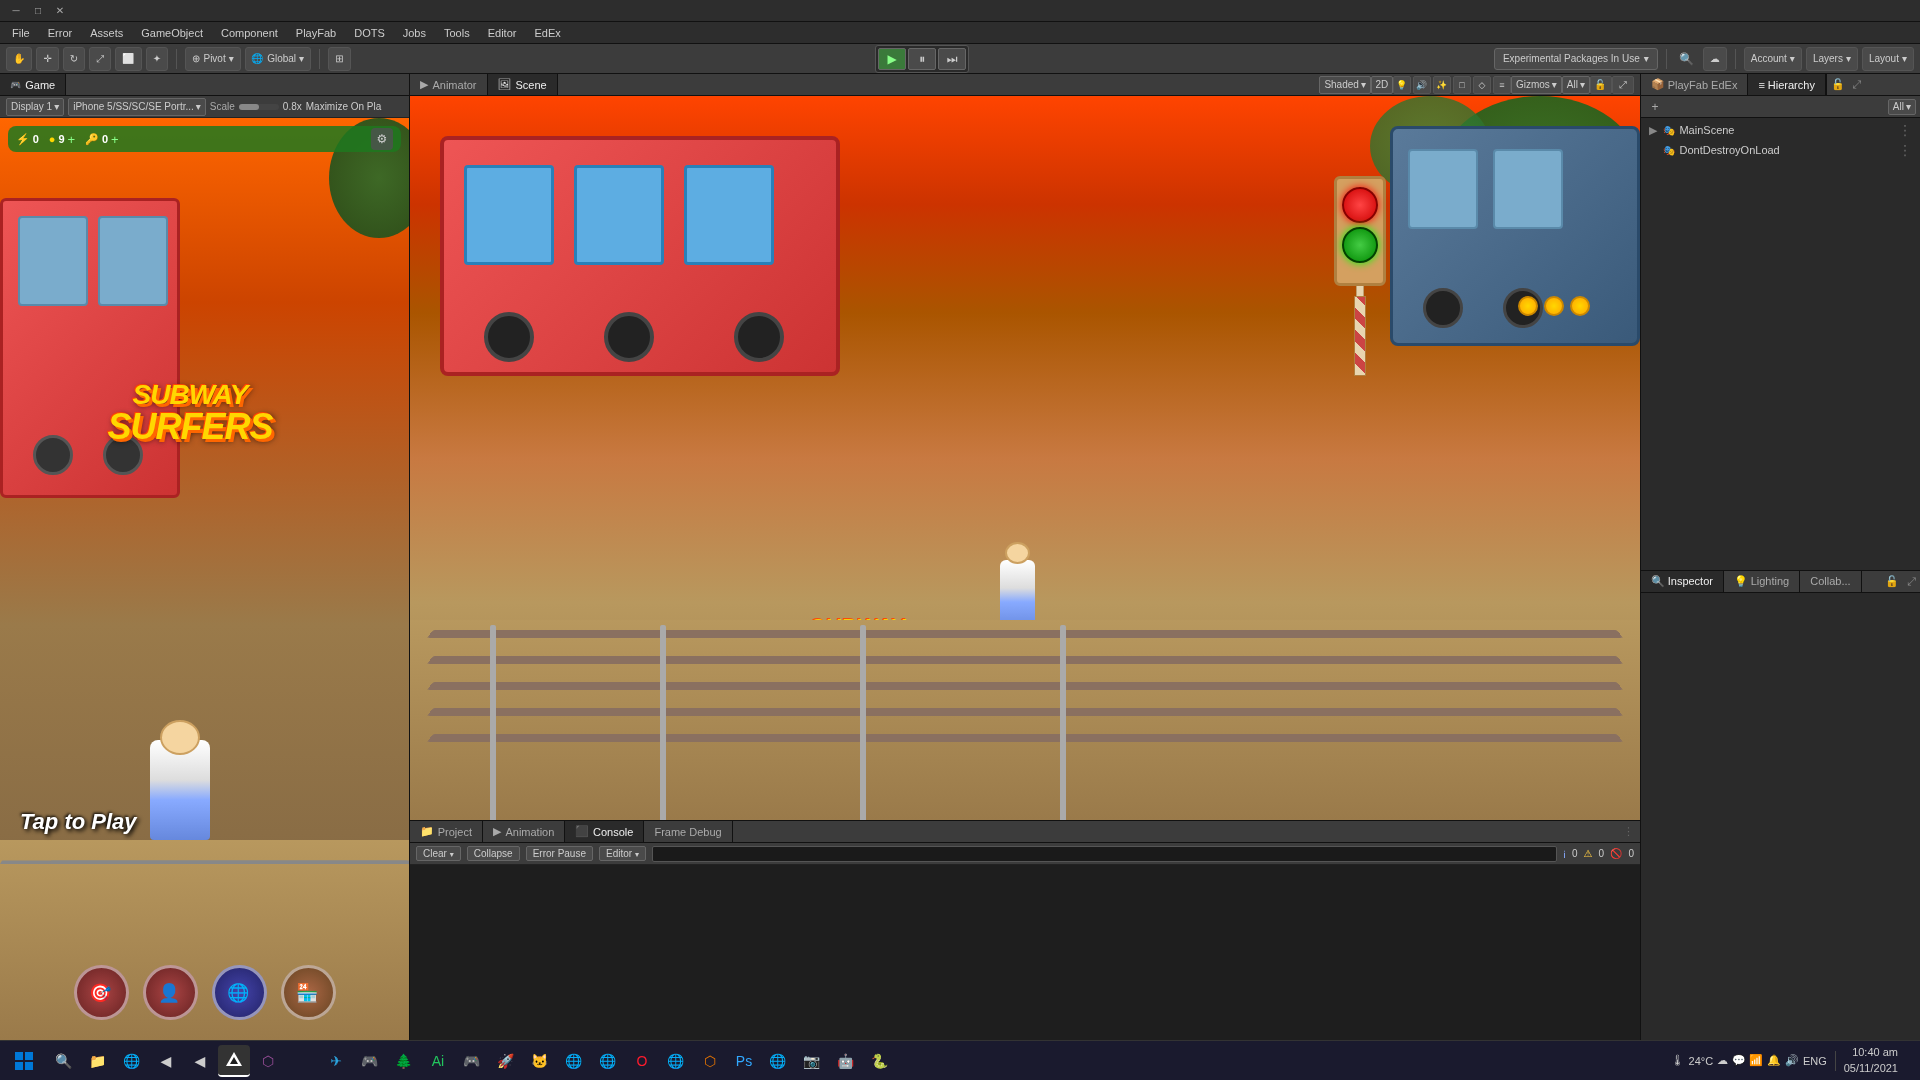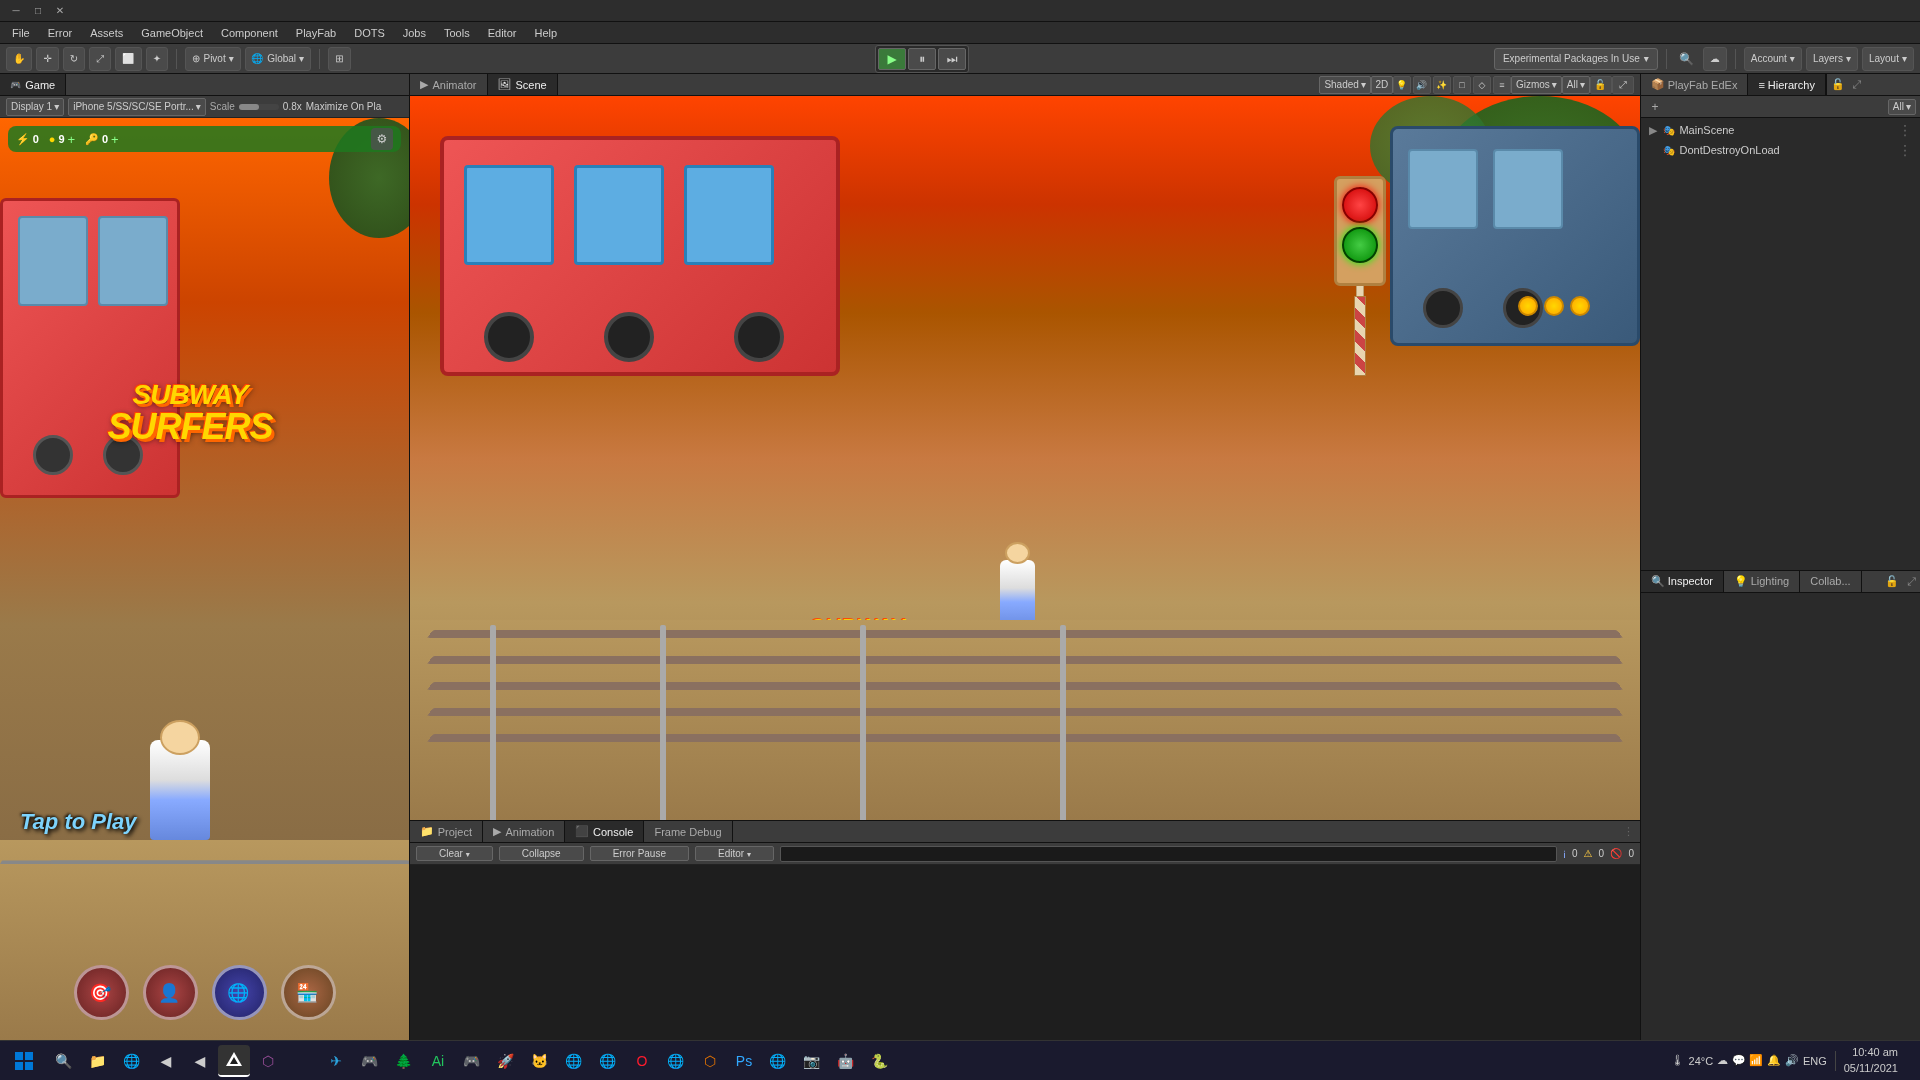"Help" div.menu-item { text: Help -> EdEx }
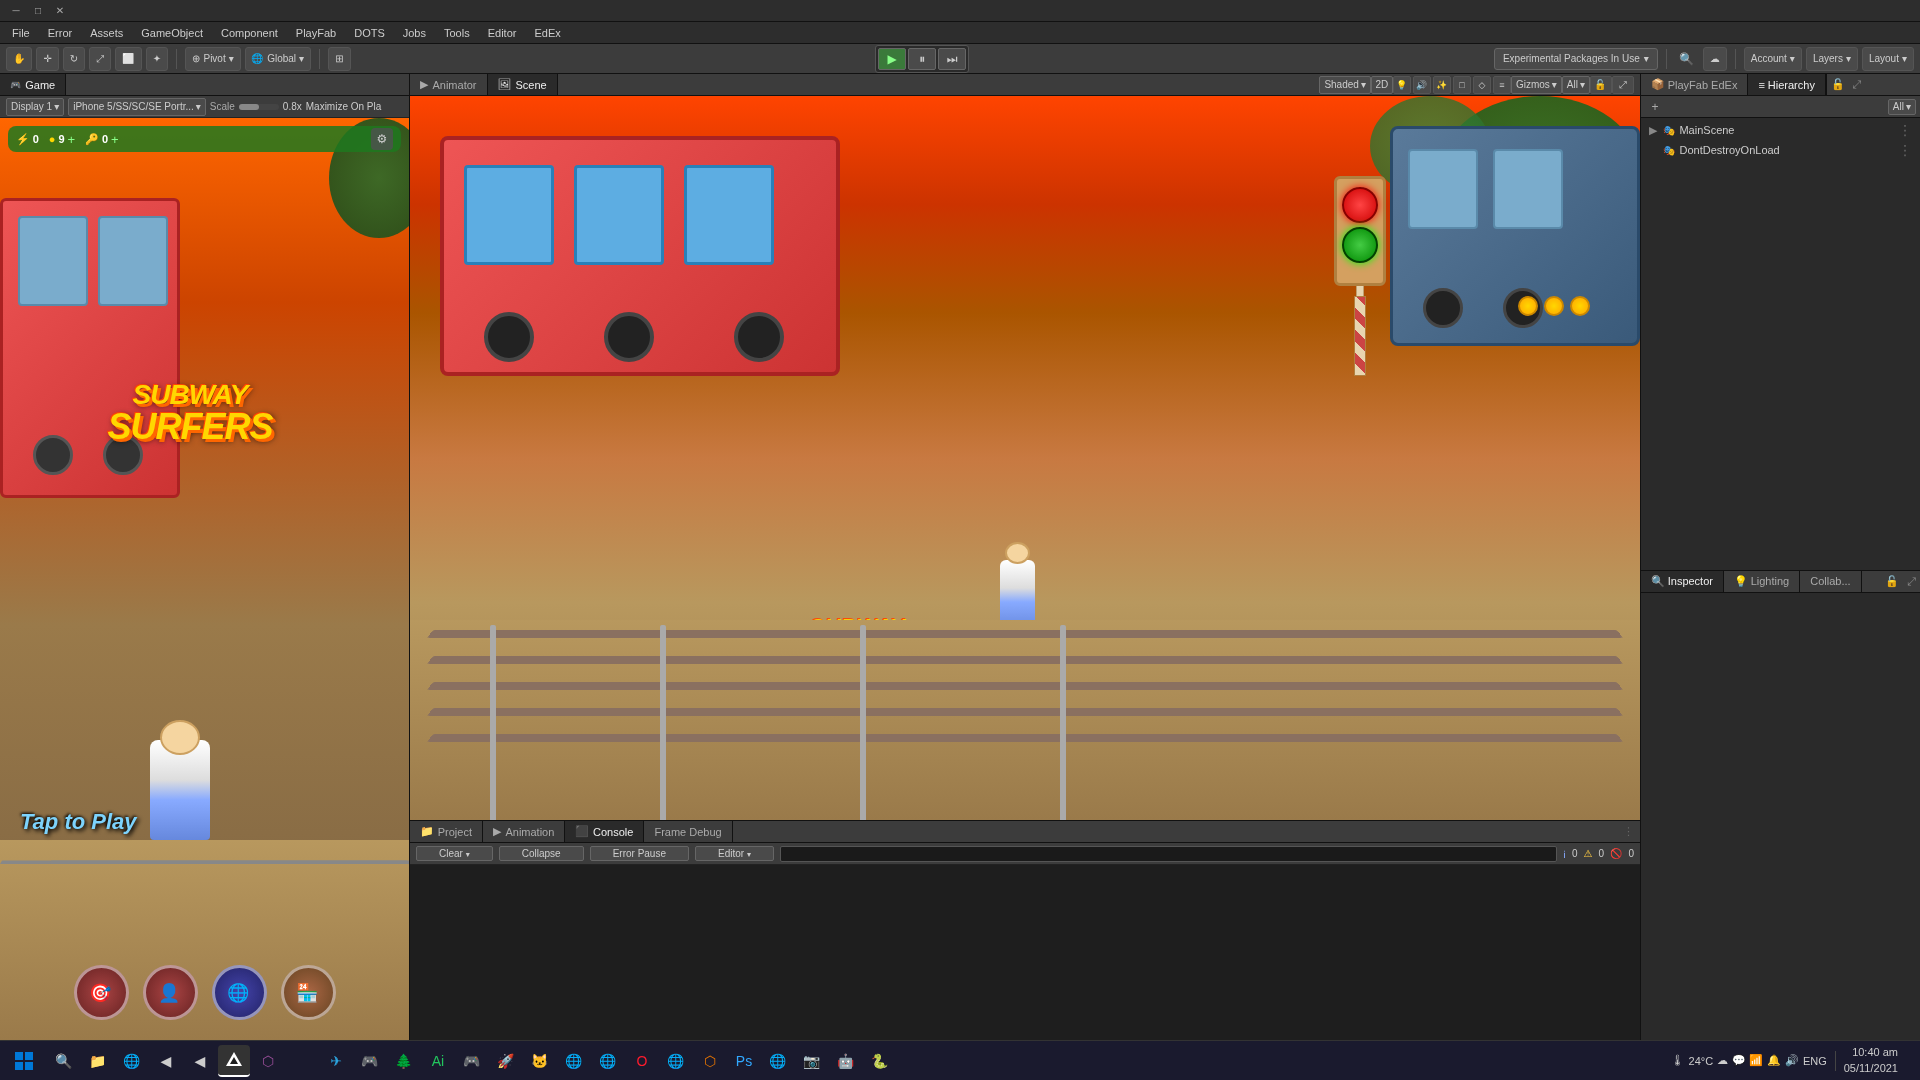"Tap to Play" span { color: #7dd3fc -> #ffffff }
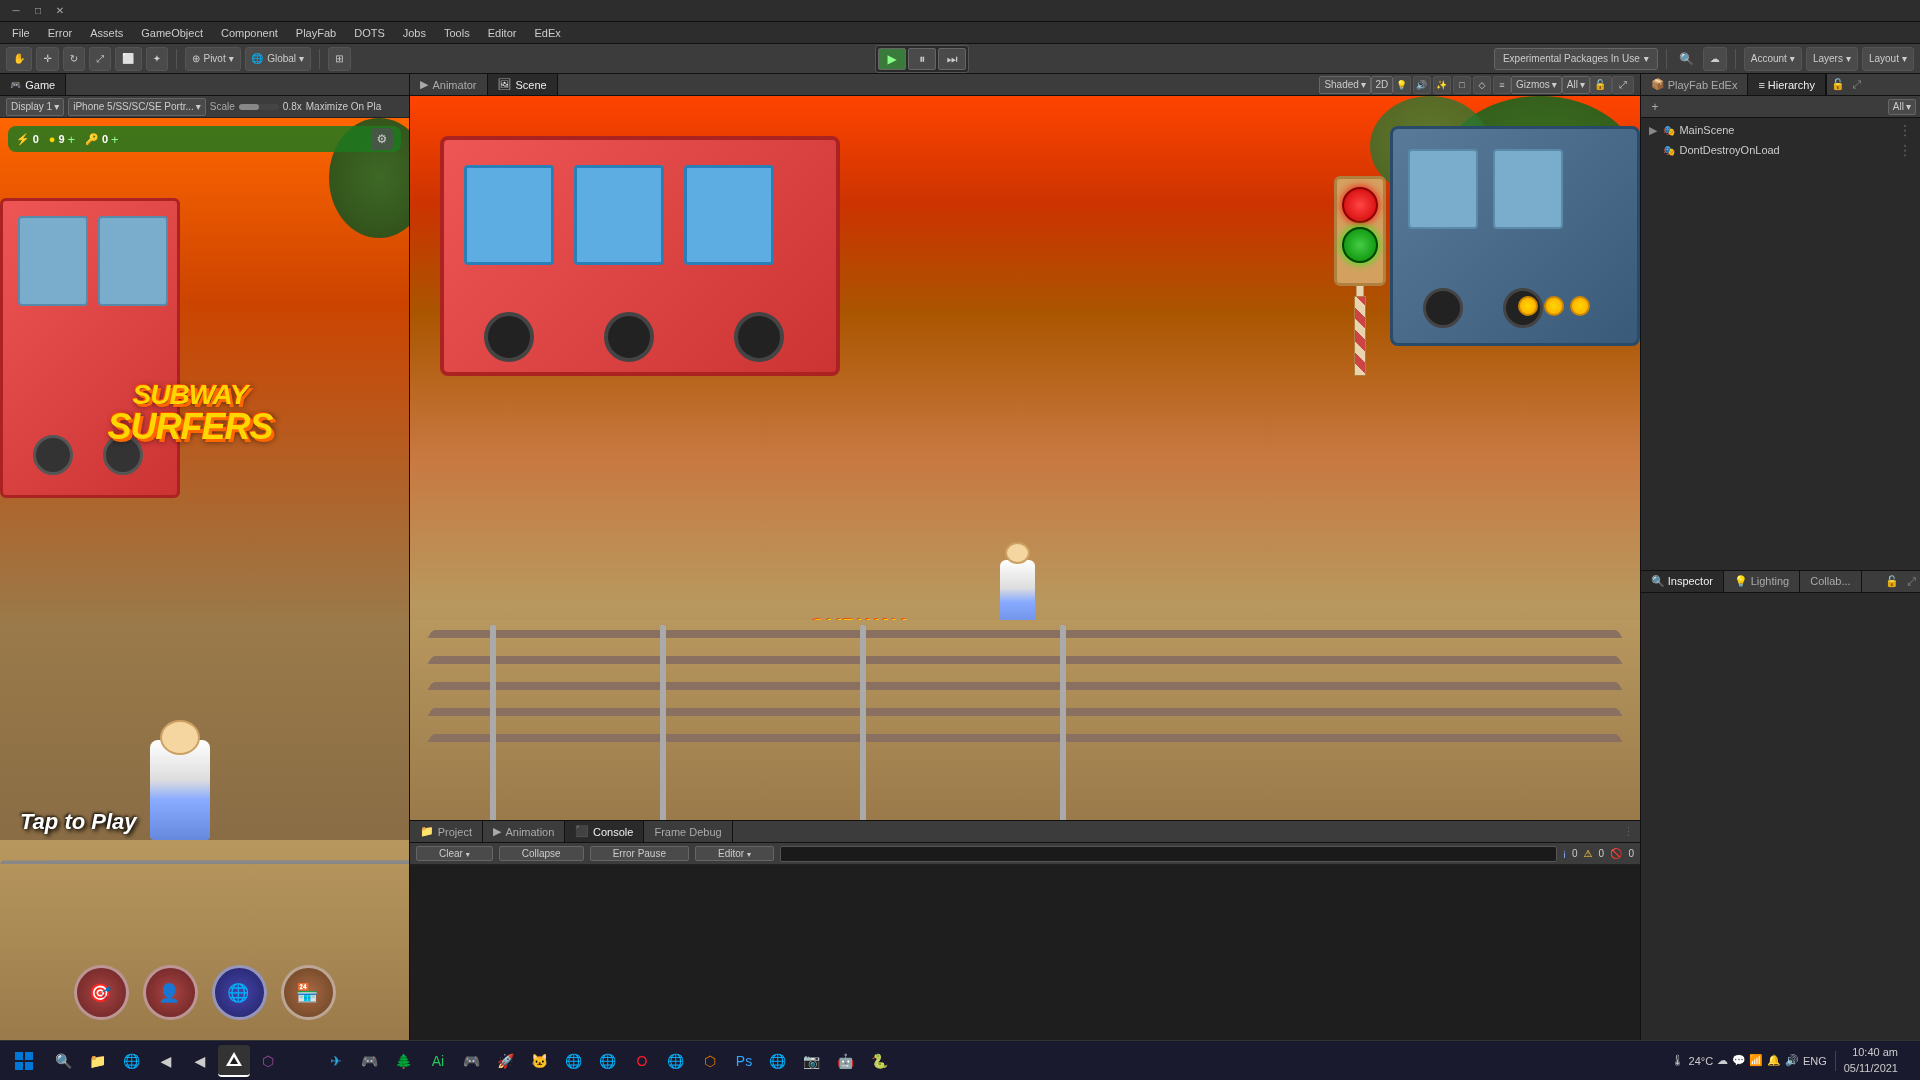"Clear ▾" .console-btn { padding: 1px 22px -> 1px 6px }
